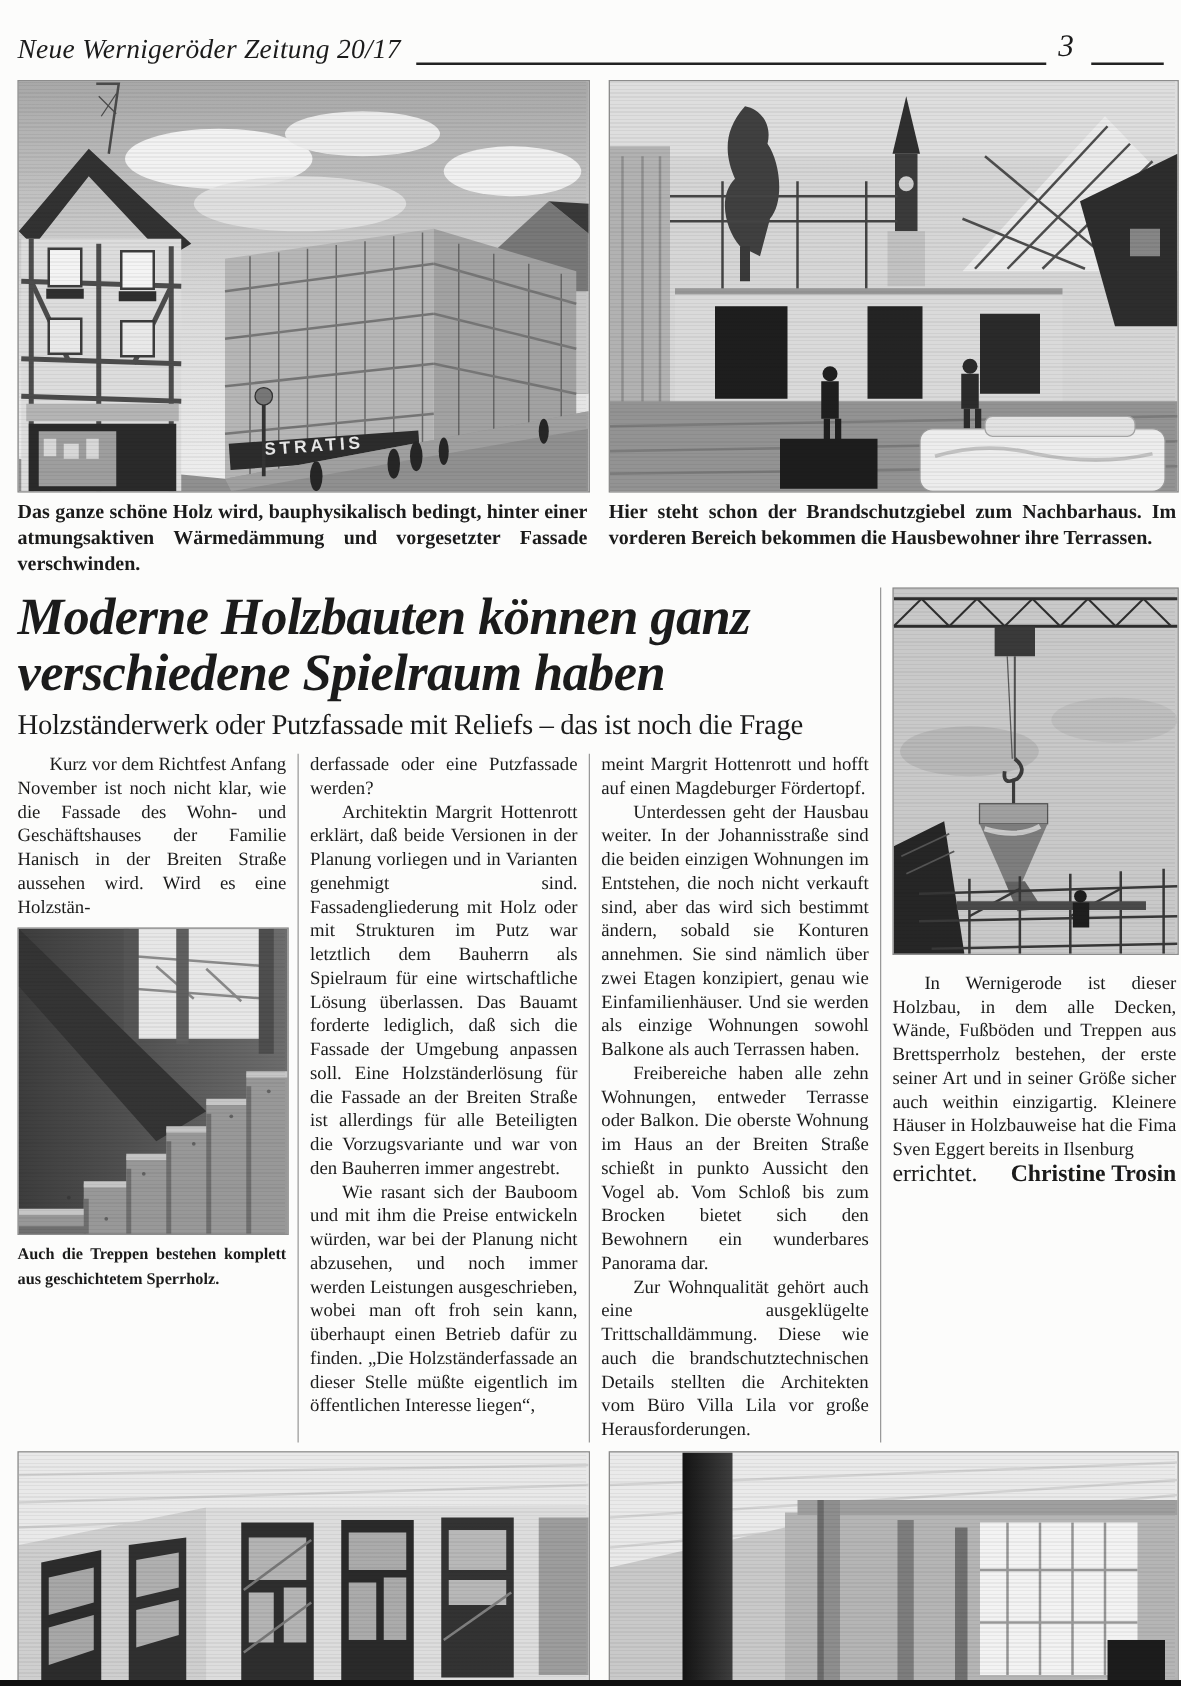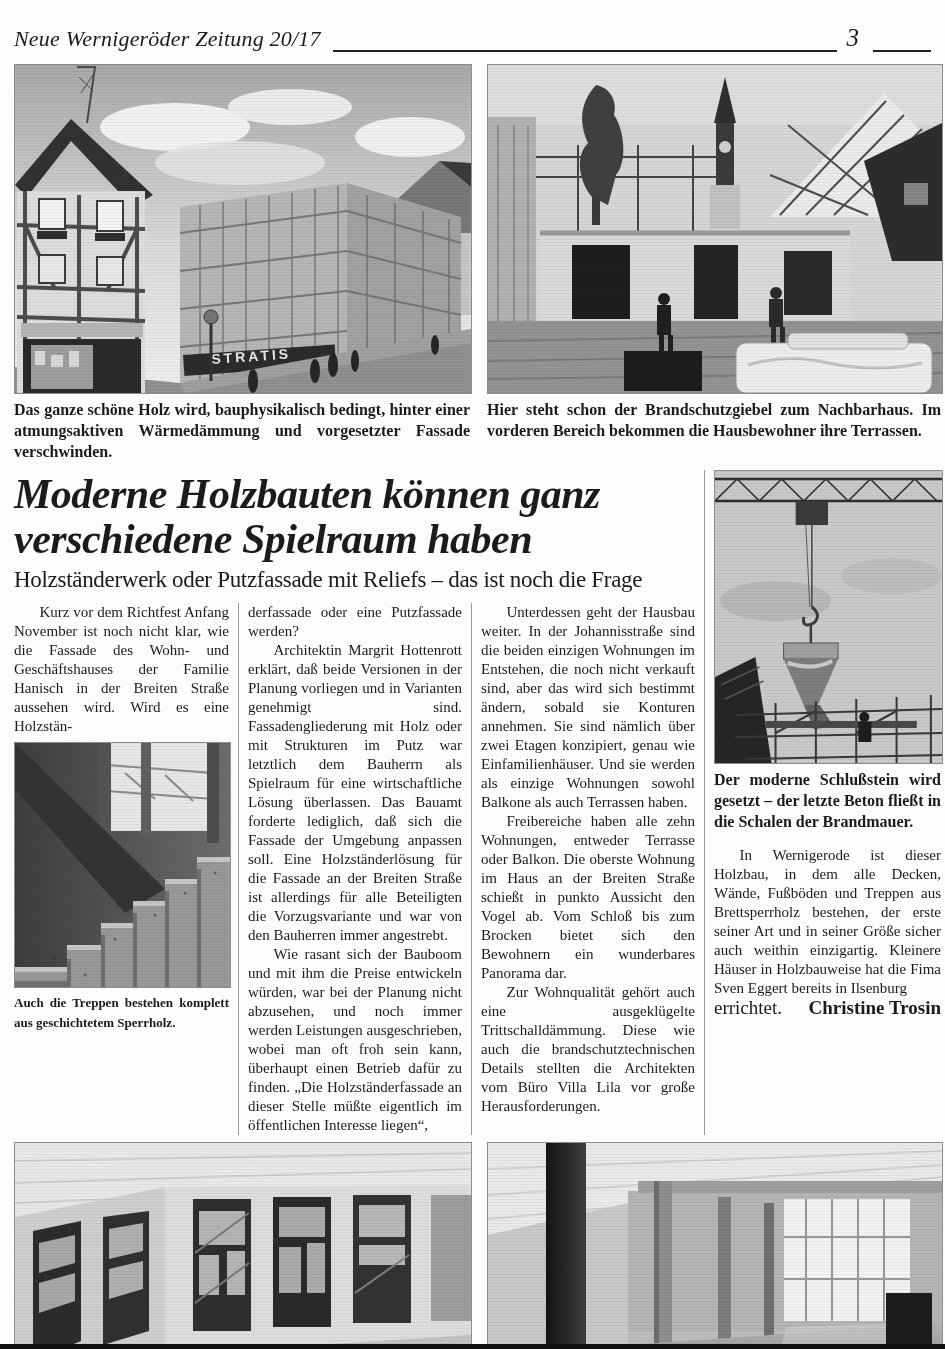"meint Margrit Hottenrott und hofft" p { html: none -> <p>meint Margrit Hottenrott und hofft auf einen Magdeburger Fördertopf.</p> }
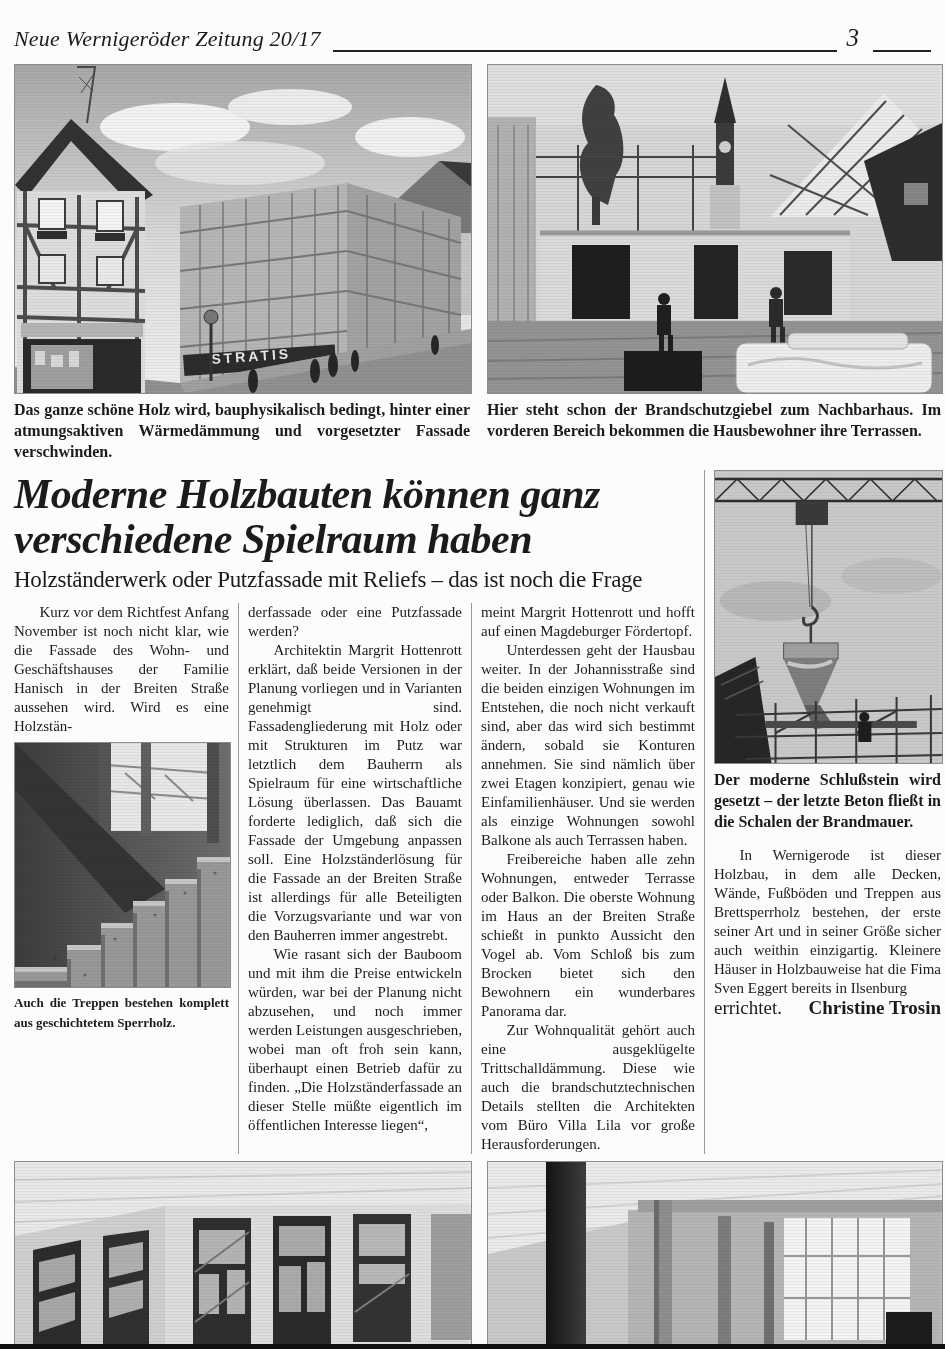"Der moderne Schlußstein wird gesetzt" figcaption { html: <figcaption>Der moderne Schlußstein wird gesetzt – der letzte Beton fließt in die Schalen der Brandmauer.</figcaption> -> none }
